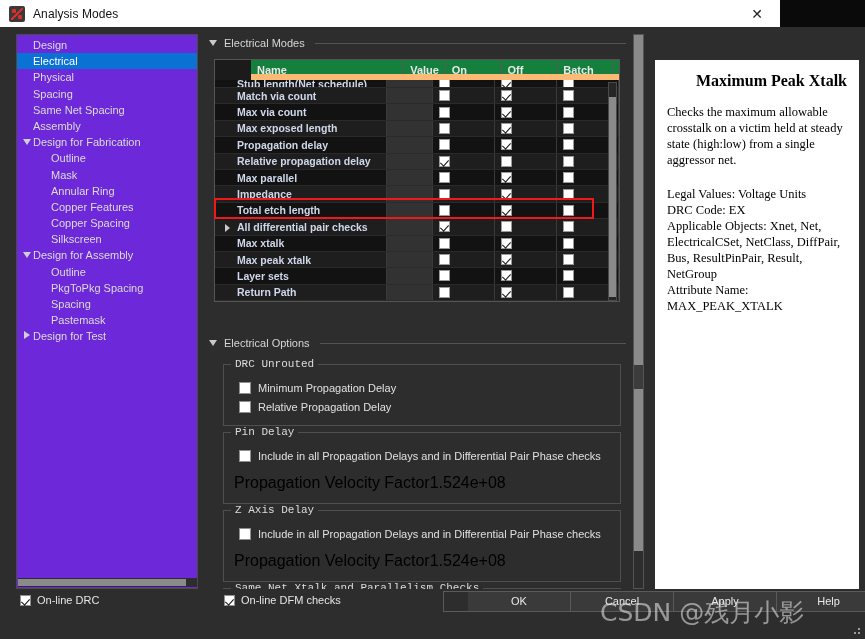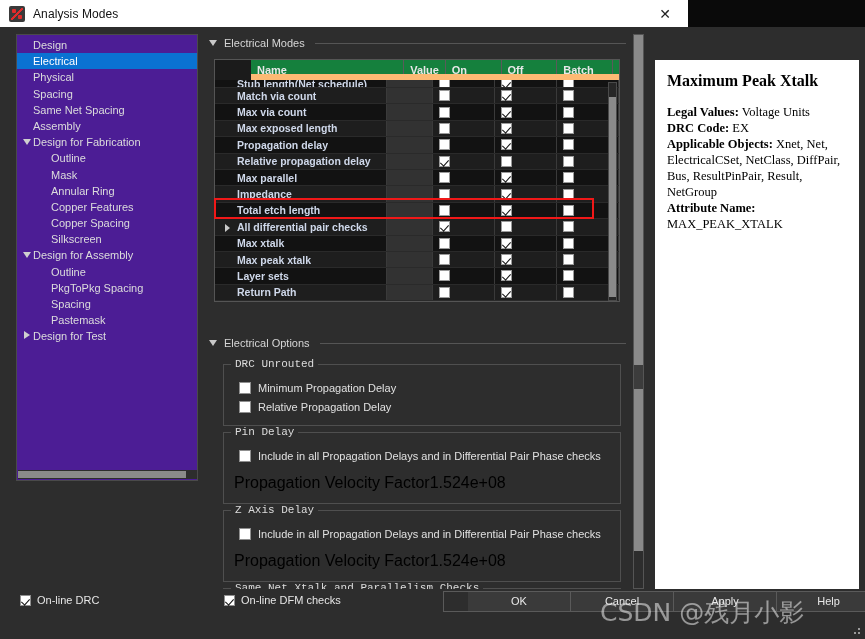"Analysis Modes" .titlebar { width: 688px -> 780px }
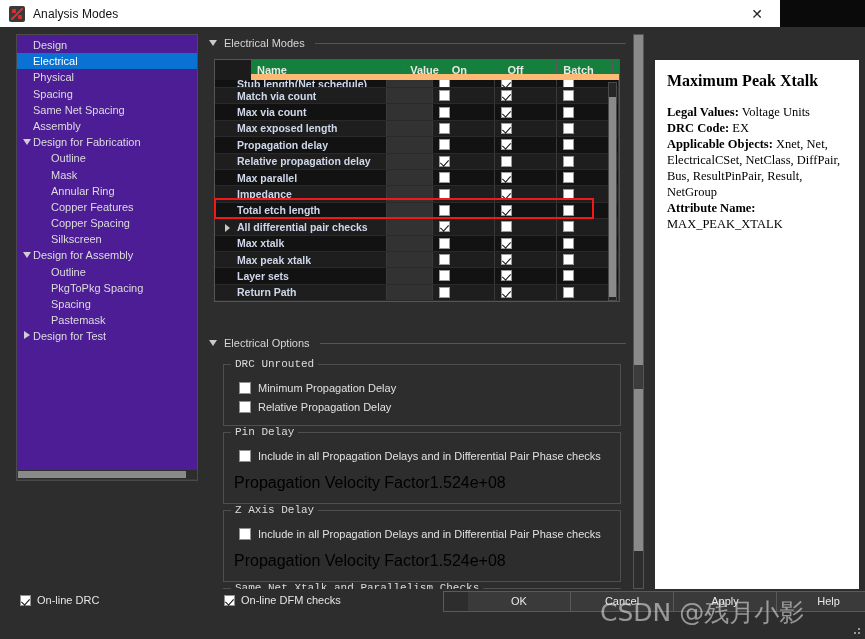"Design" .tree-wrap { background: #4c1d95 -> #6d28d9; height: 447px -> 555px }
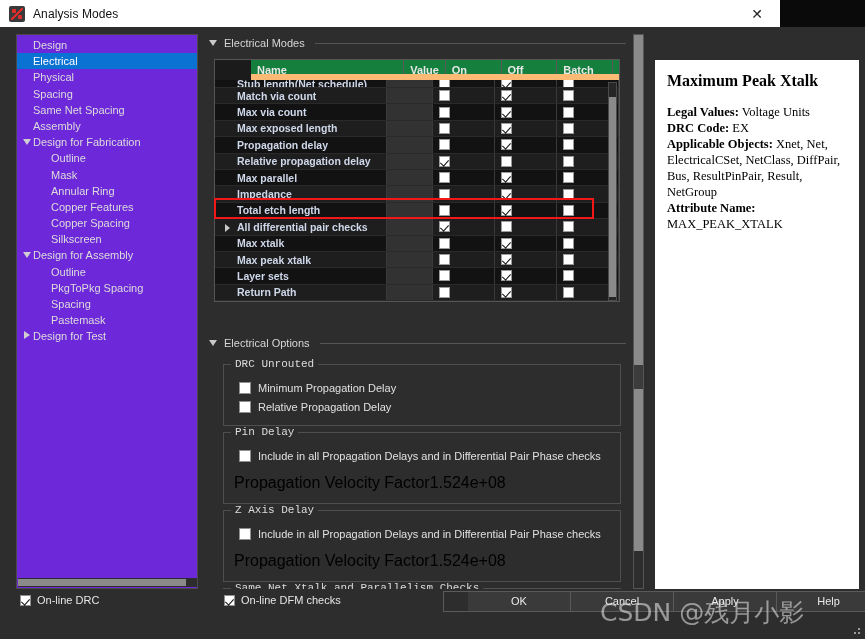"Maximum Peak Xtalk" .helpdoc h1 { text-align: none -> right }
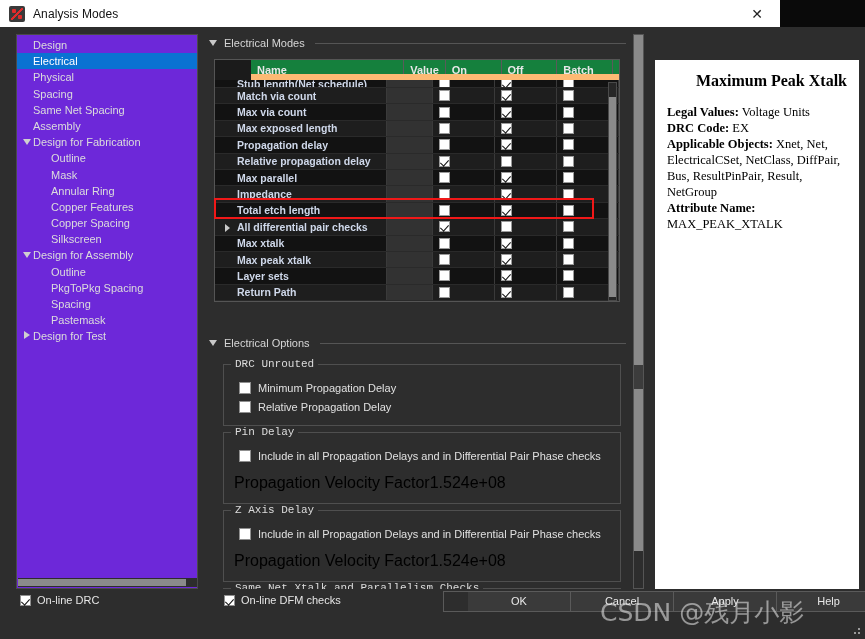"Checks the maximum allowable crosstalk" p { html: none -> <p>Checks the maximum allowable crosstalk on a victim held at steady state (high:low) from a single aggressor net.</p> }
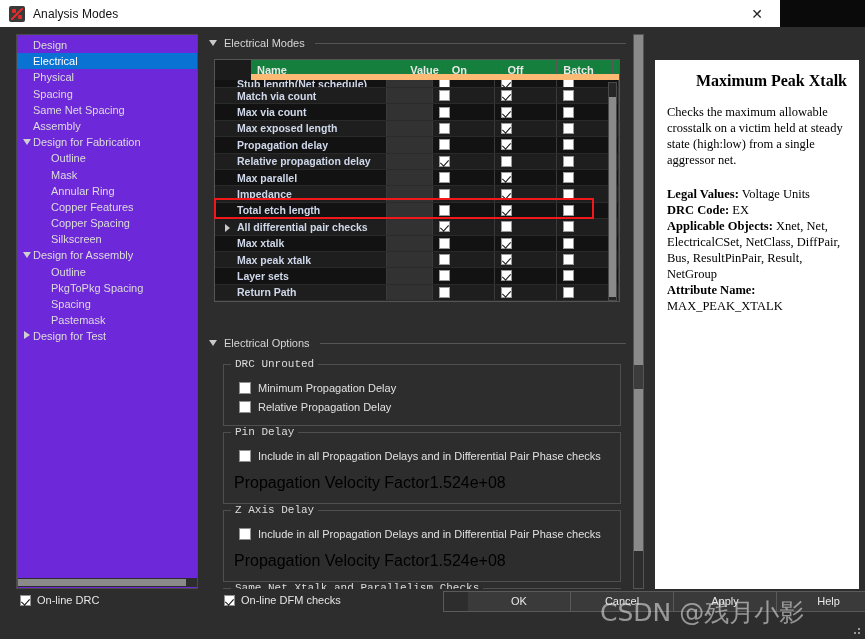"Legal Values:" .helpdoc .kv b { font-weight: bold -> normal }
